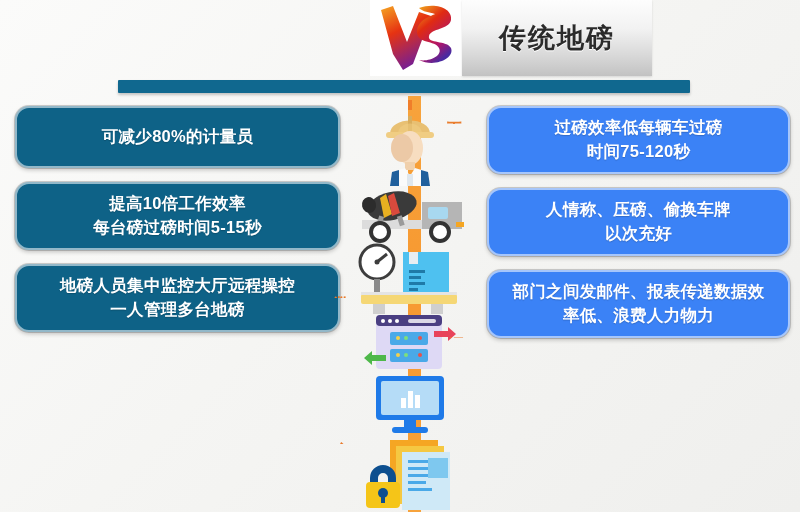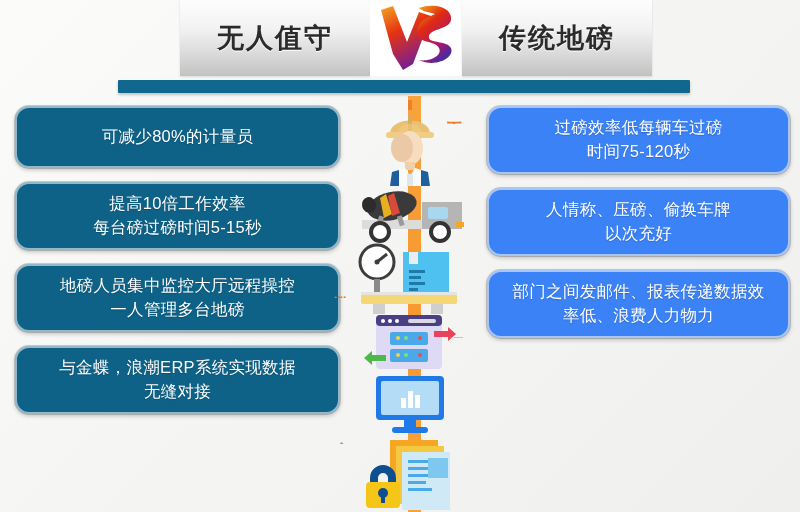"无人值守" div.hdr-plate { html: <div> <span>无人值守</span> </div> -> none }
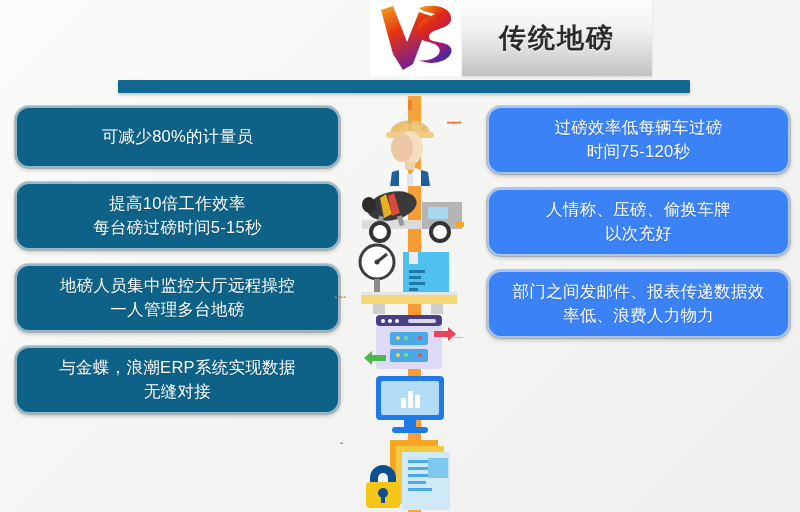"可减少80%的计量员" .card { font-weight: normal -> bold }
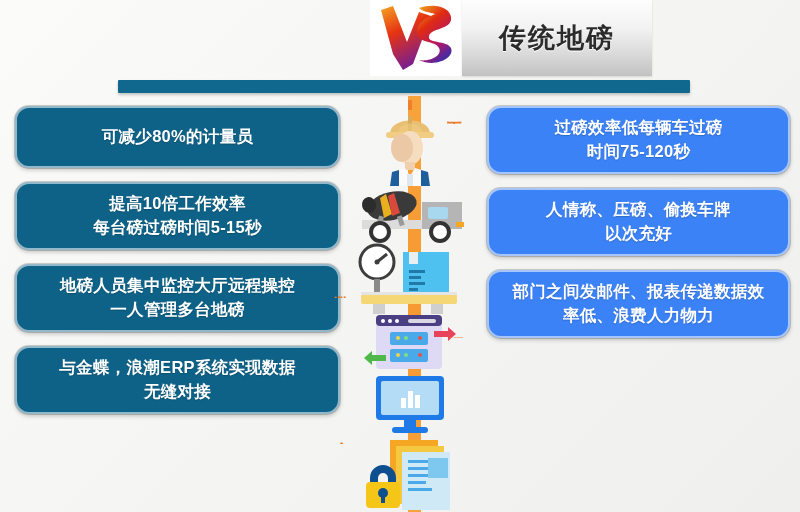"与金蝶，浪潮ERP系统实现数据" div.card { html: <div>与金蝶，浪潮ERP系统实现数据<br>无缝对接</div> -> none }
